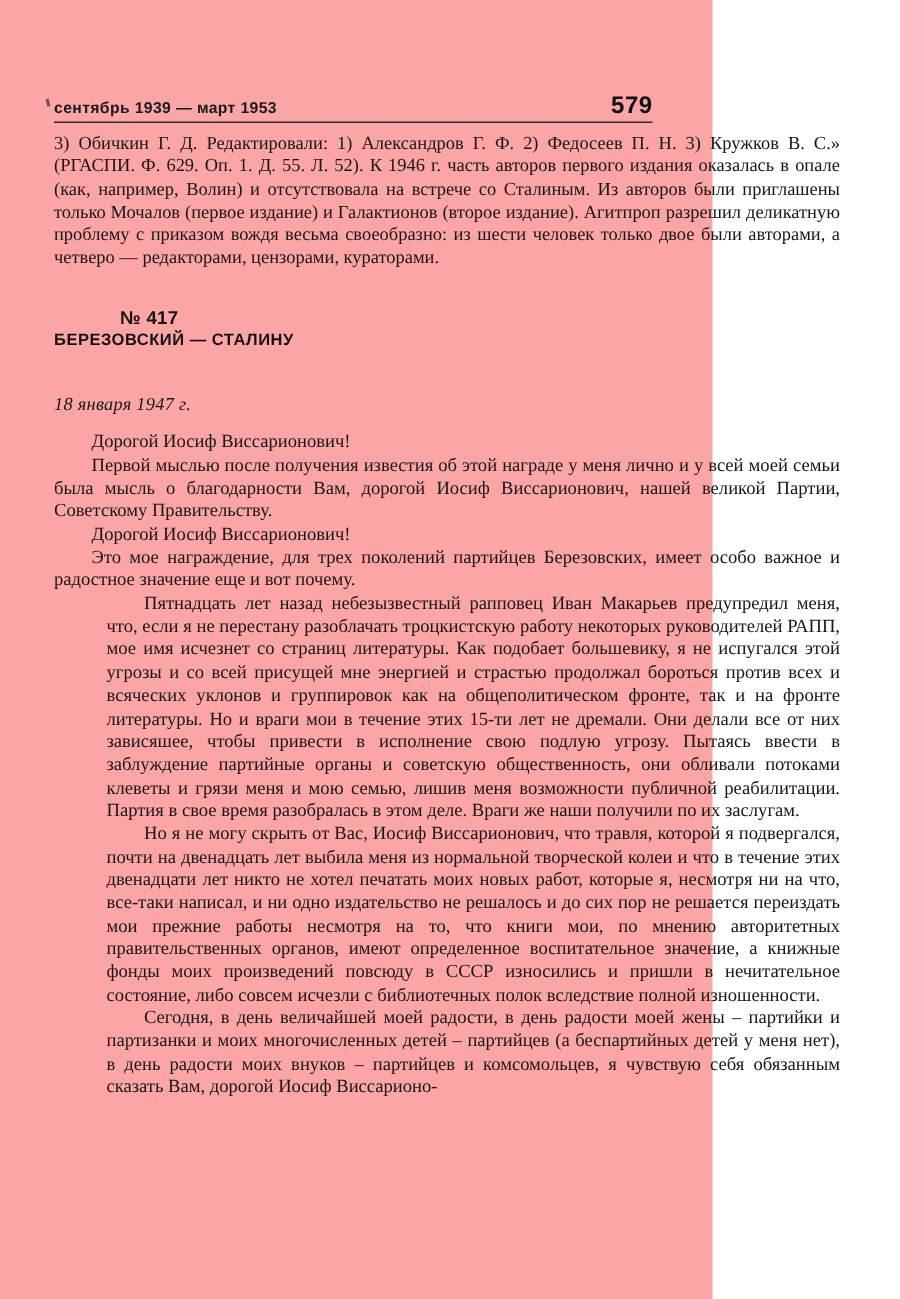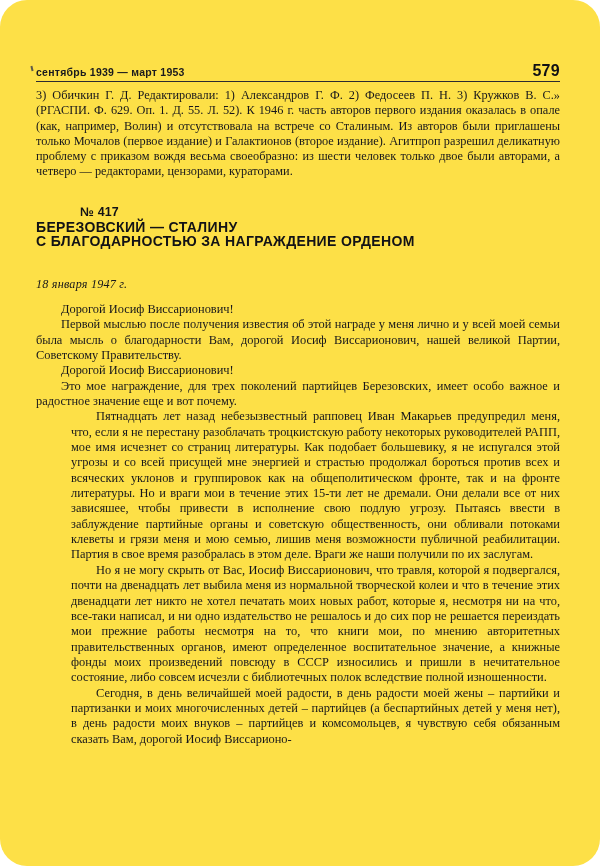"сентябрь 1939 — март 1953" .page { background: #fde047 -> #fca5a5; border-radius: 27px -> none; width: 600px -> 475px }
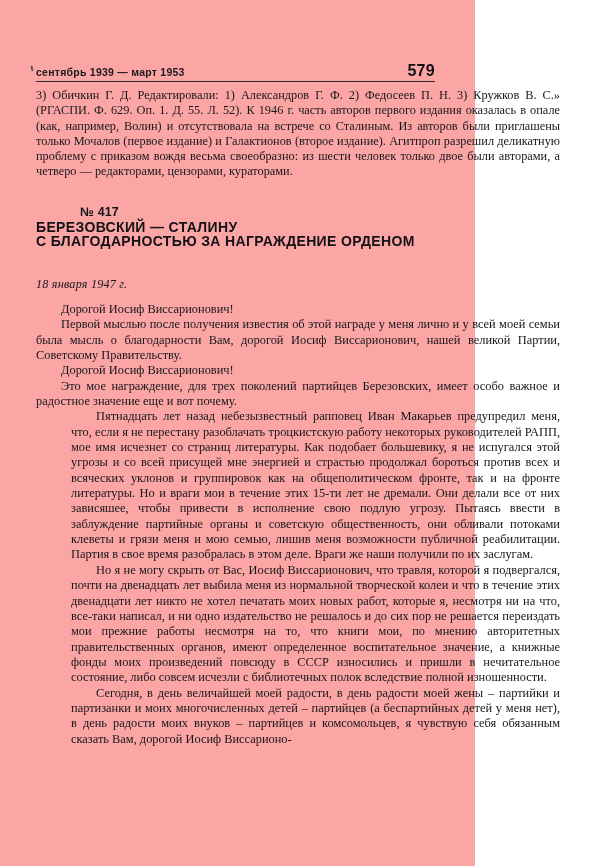"БЕРЕЗОВСКИЙ — СТАЛИНУ" .doc-title-line { font-size: 14px -> 11px }
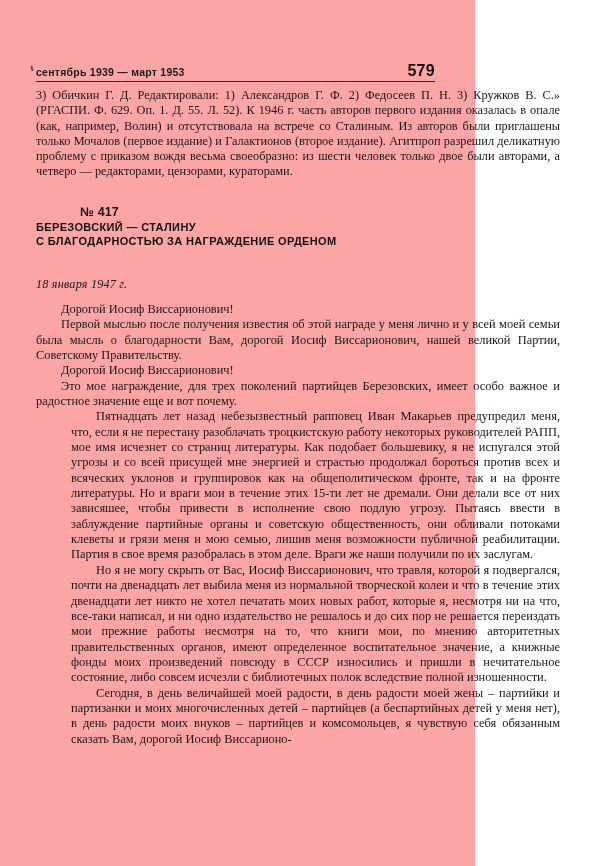"С БЛАГОДАРНОСТЬЮ ЗА НАГРАЖДЕНИЕ ОРДЕНОМ" div.doc-title-line { html: <div>С БЛАГОДАРНОСТЬЮ ЗА НАГРАЖДЕНИЕ ОРДЕНОМ</div> -> none }
